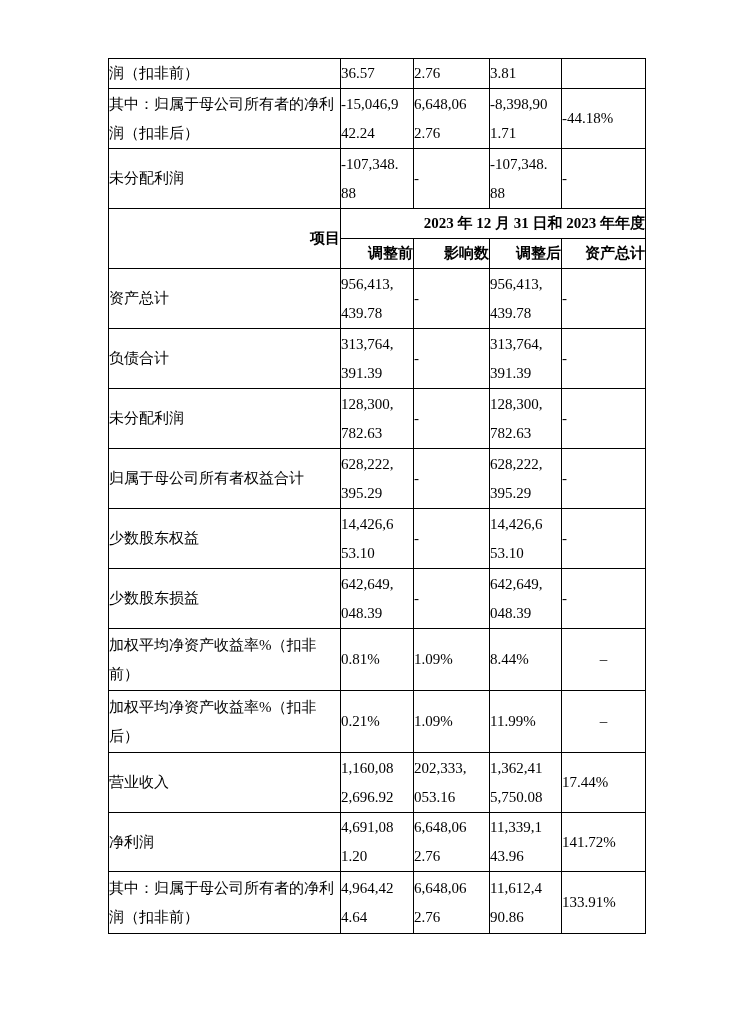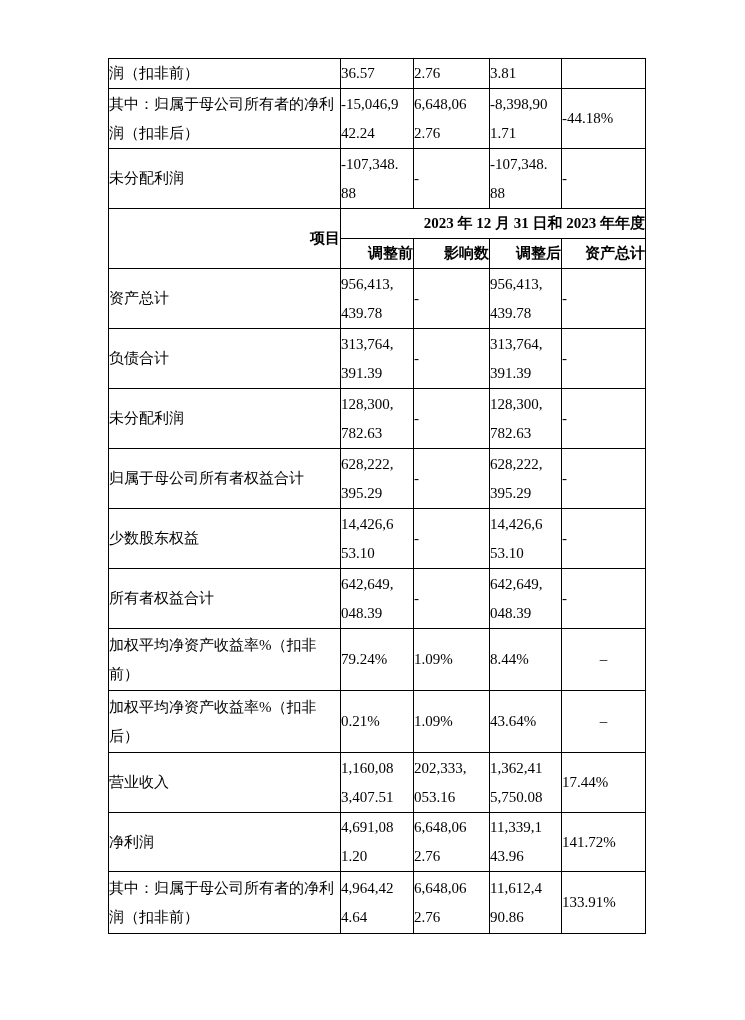"所有者权益合计" td.lbl { text: 所有者权益合计 -> 少数股东损益 }
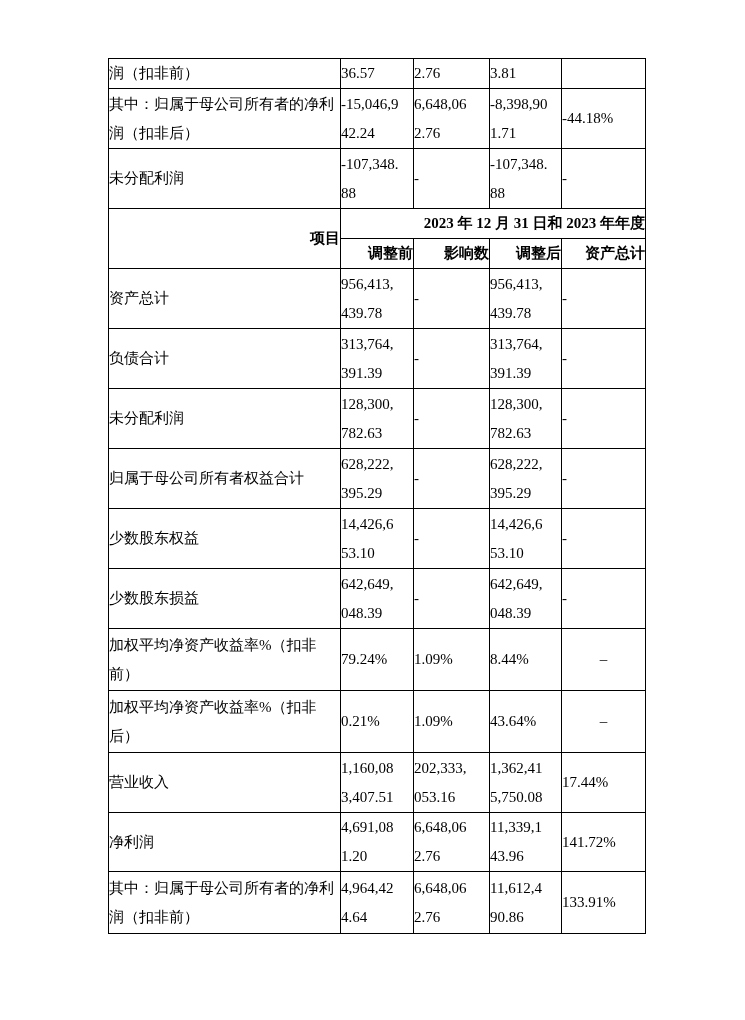"79.24%" td.num { text: 79.24% -> 0.81% }
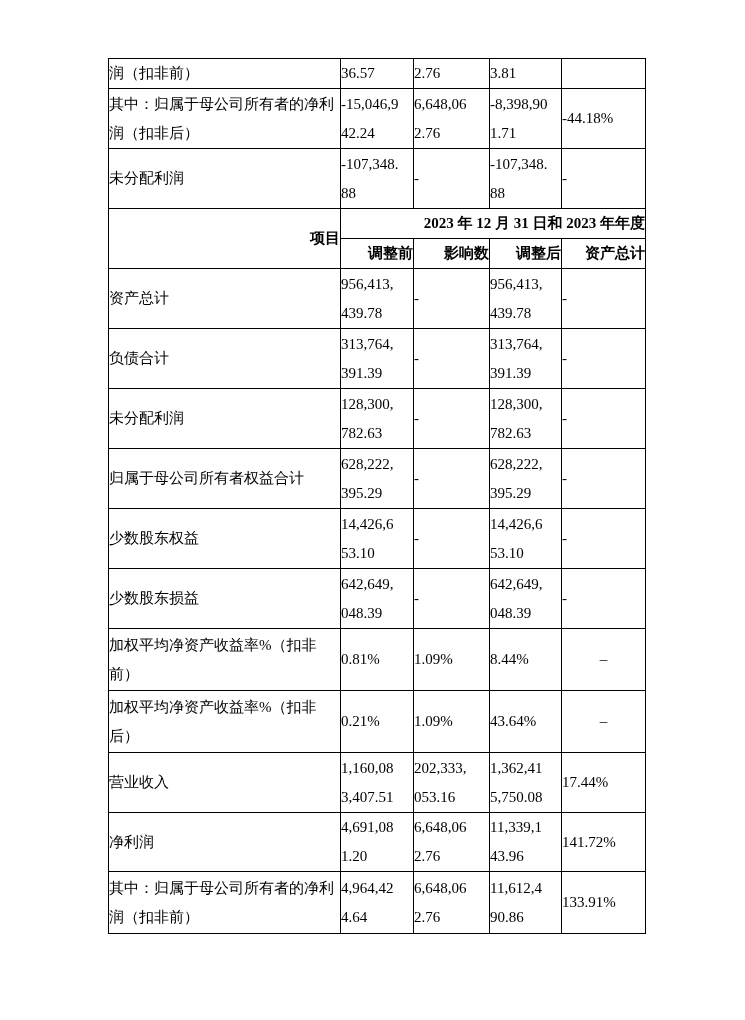"43.64%" td.num { text: 43.64% -> 11.99% }
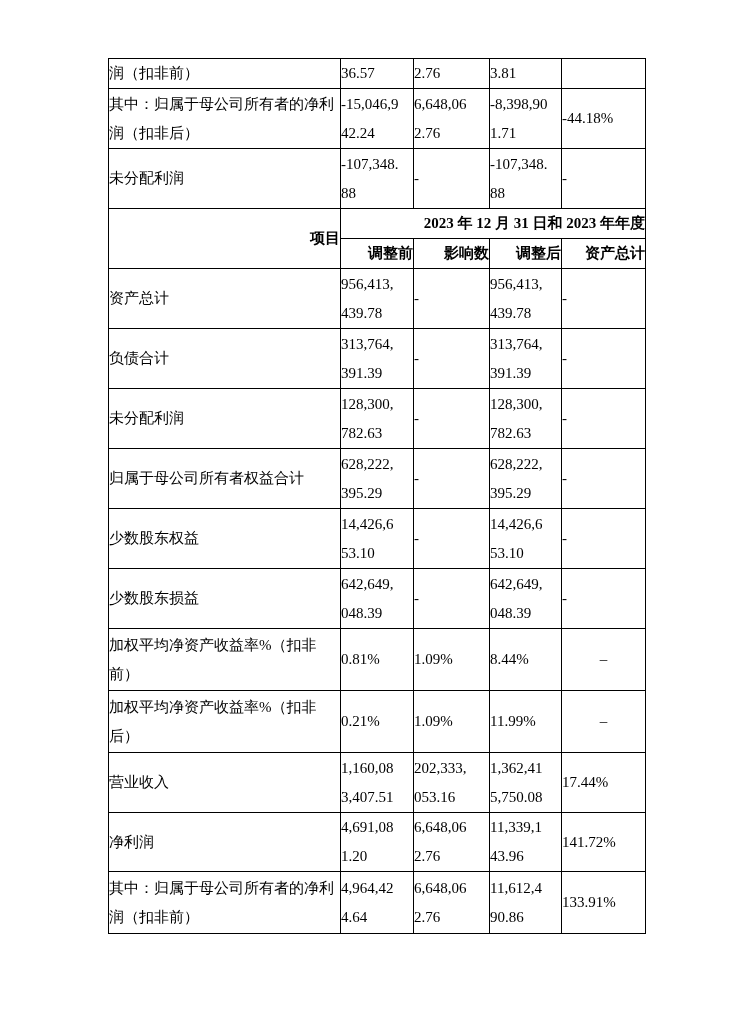"1,160,08" td.num { text: 3,407.51 -> 2,696.92 }
